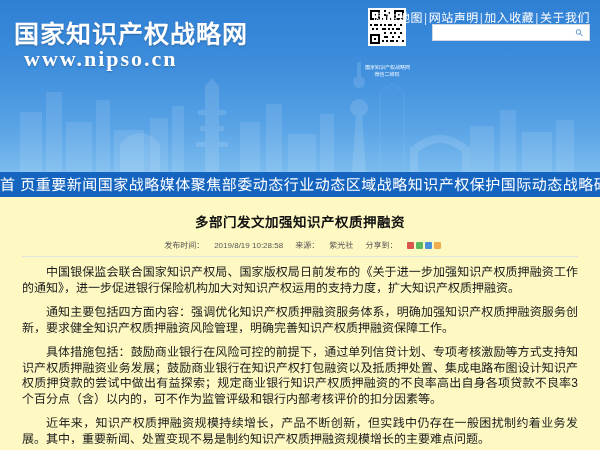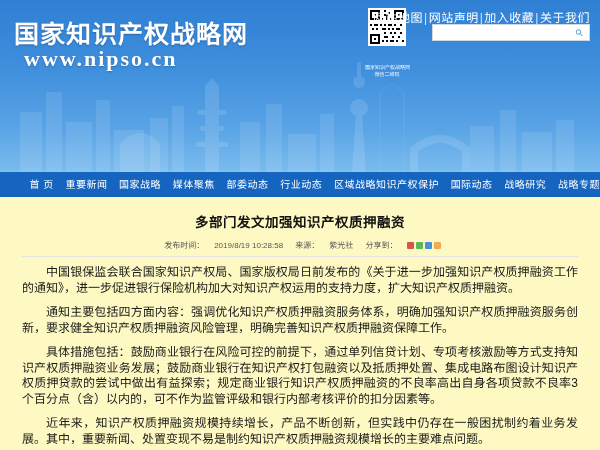"首 页" .nav-item { font-size: 10px -> 15px; text-align: right -> center }
